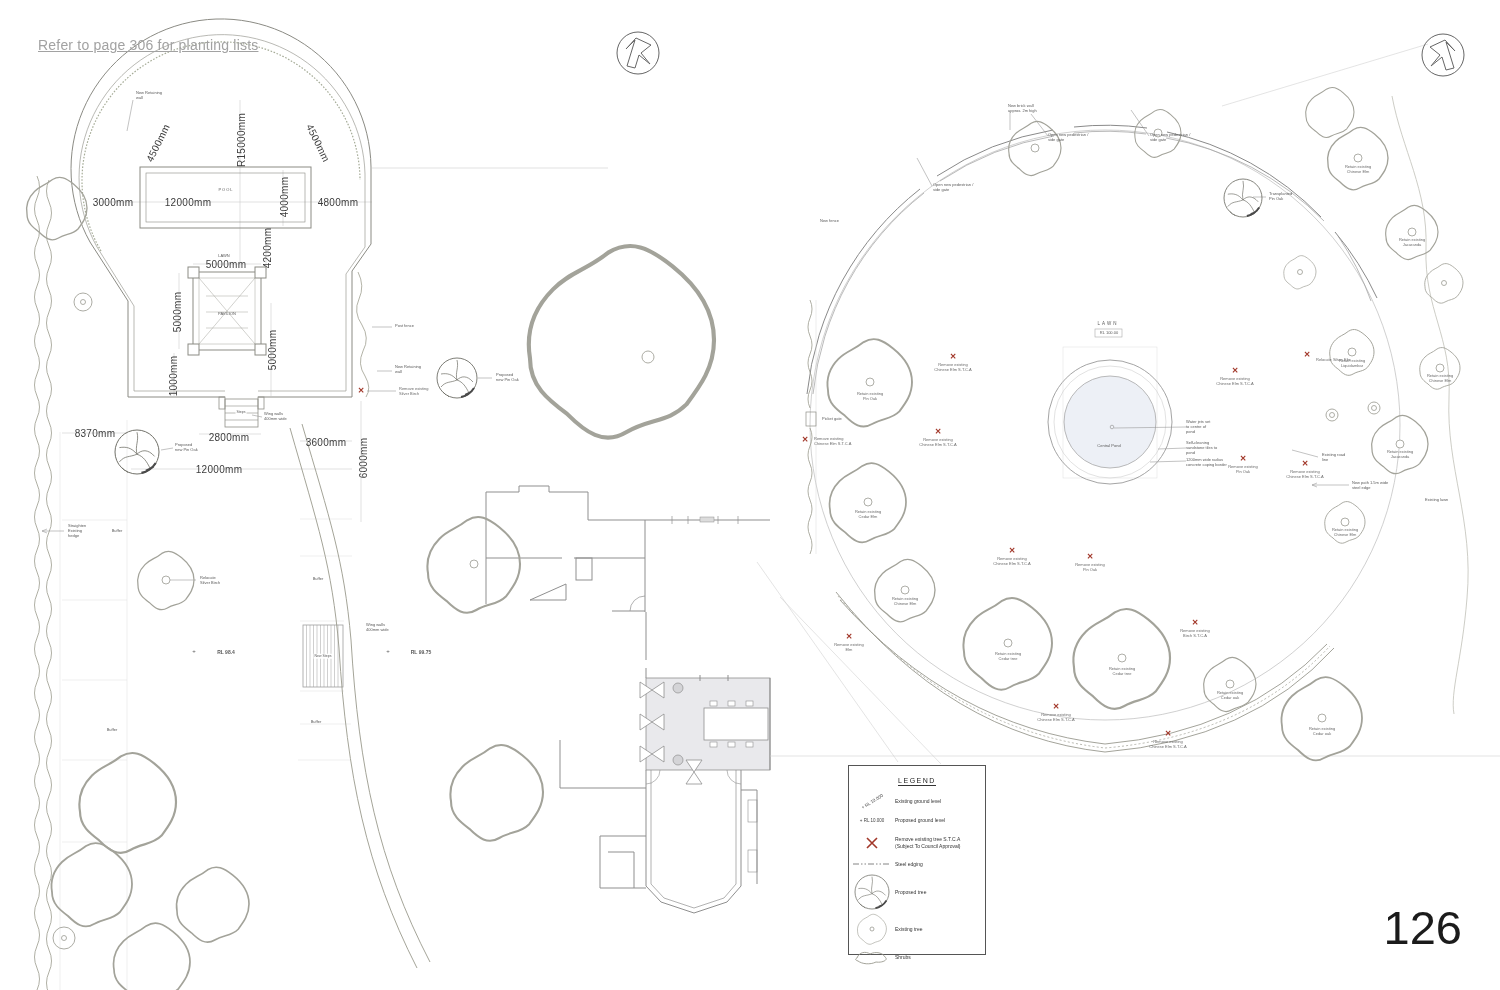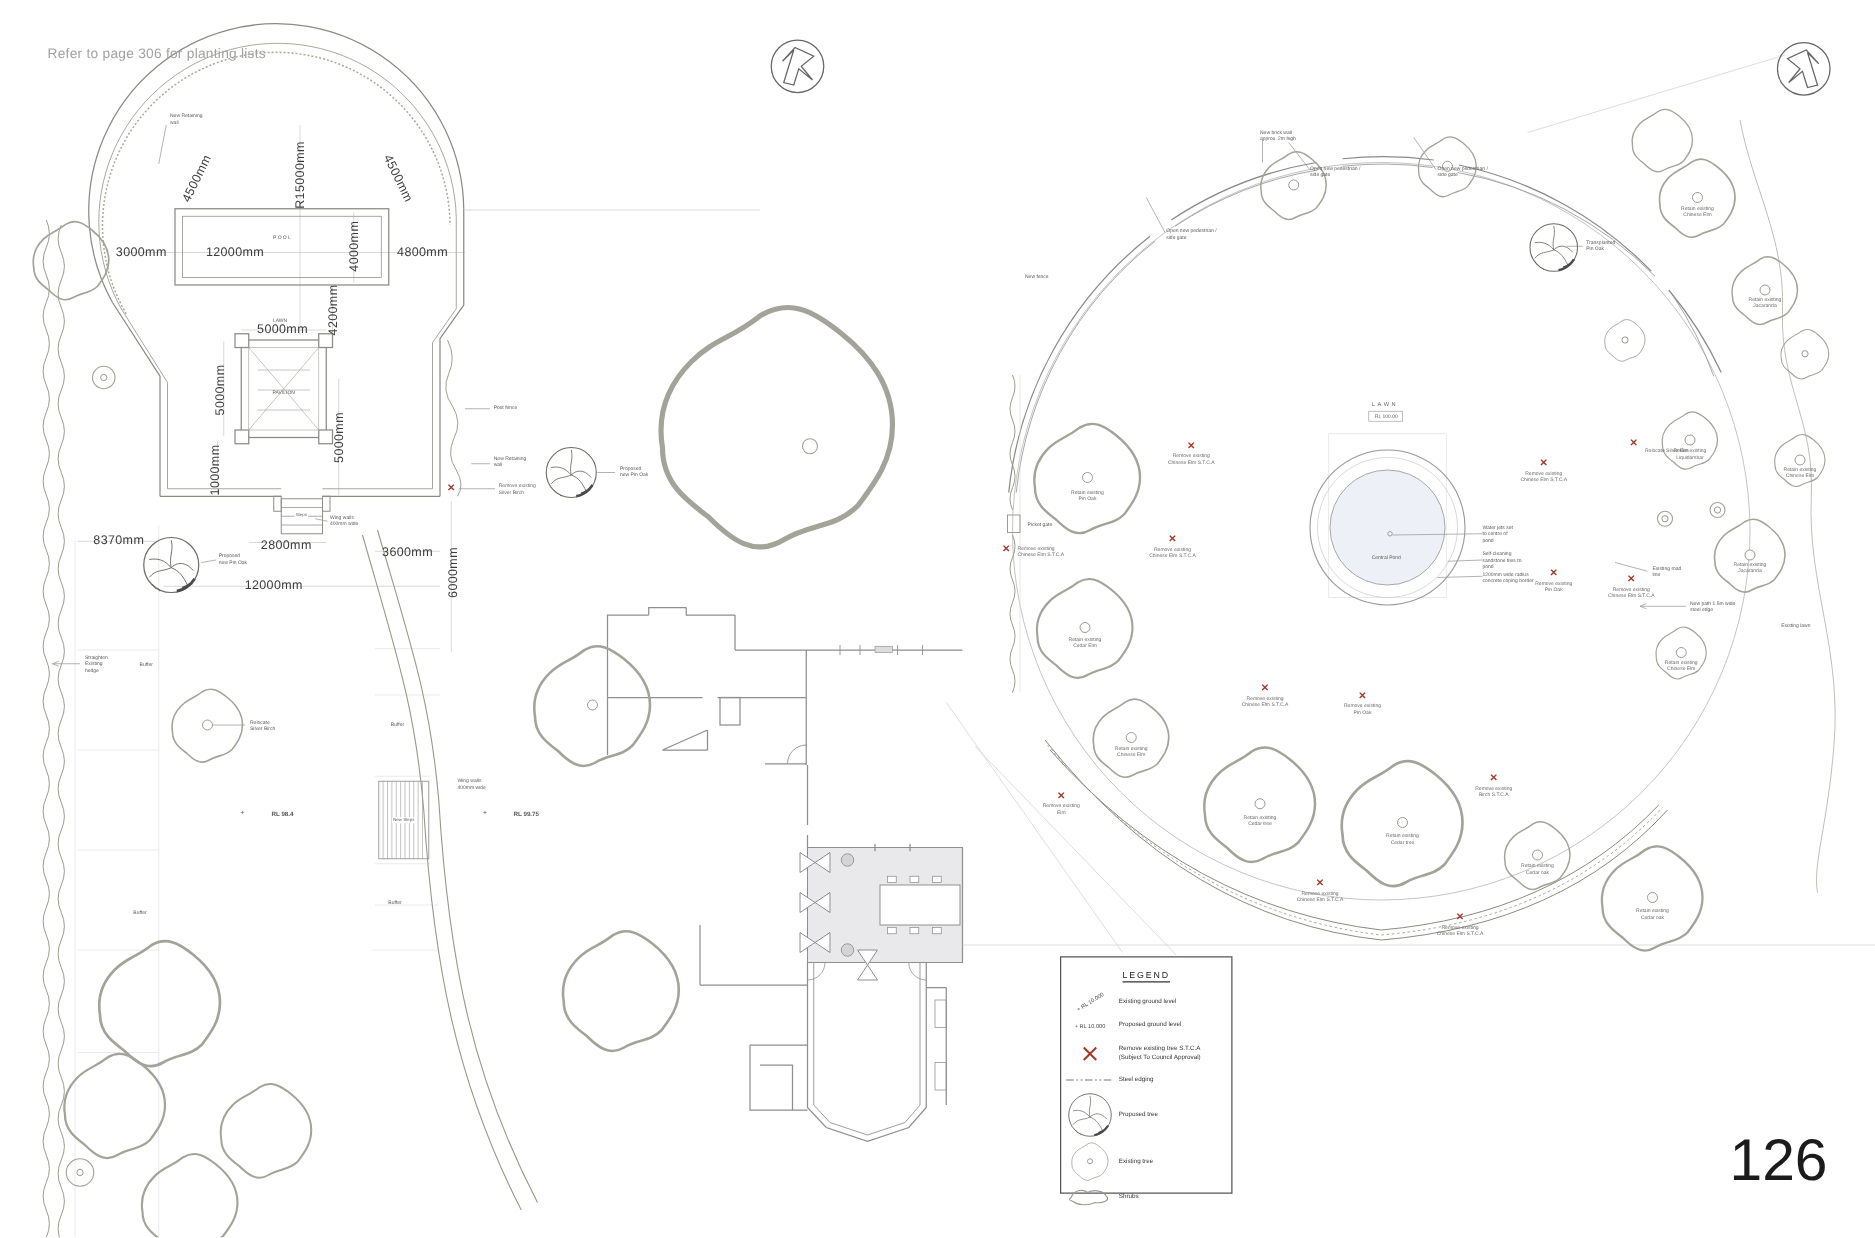"Refer to page 306 for" .note { font-size: 11px -> 14px; text-decoration: none -> underline }
